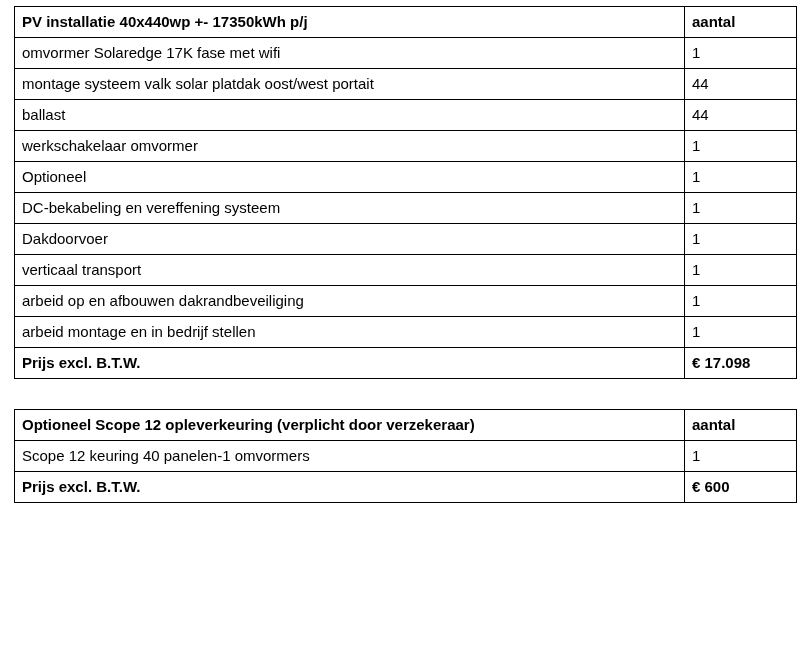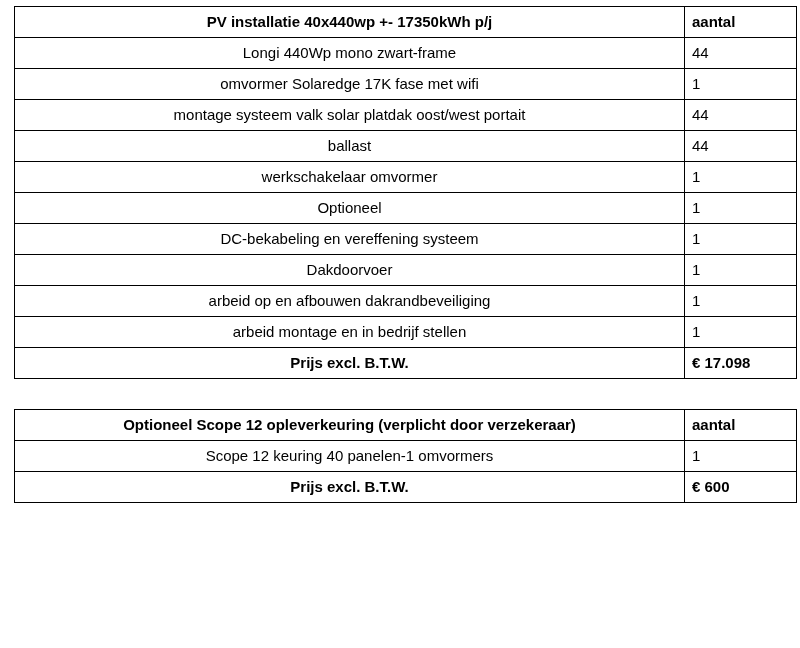"PV installatie 40x440wp +- 17350kWh" td.desc { text-align: center -> left }
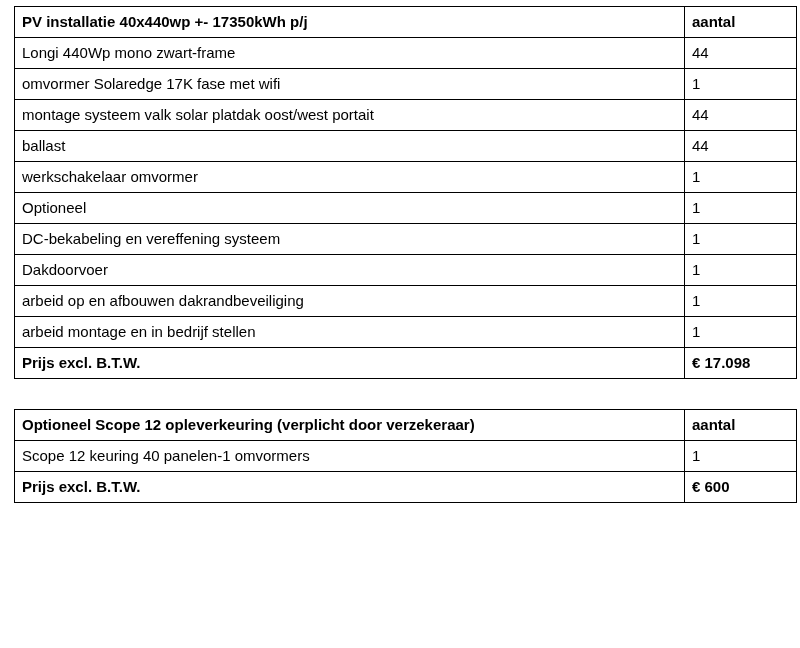"Longi 440Wp mono zwart-frame" tr { html: <tr> <td>Longi 440Wp mono zwart-frame</td> <td>44</td> </tr> -> none }
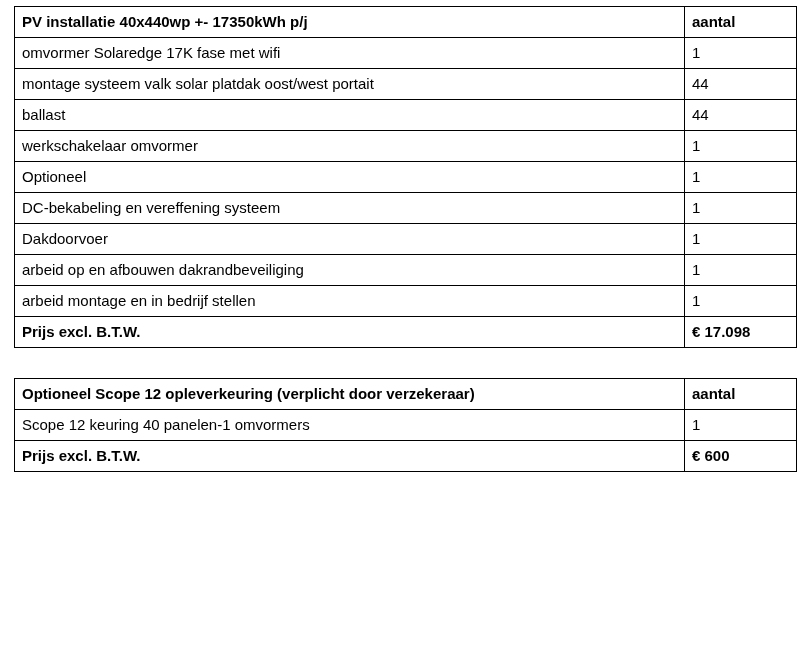"verticaal transport" tr { html: none -> <tr> <td>verticaal transport</td> <td>1</td> </tr> }
